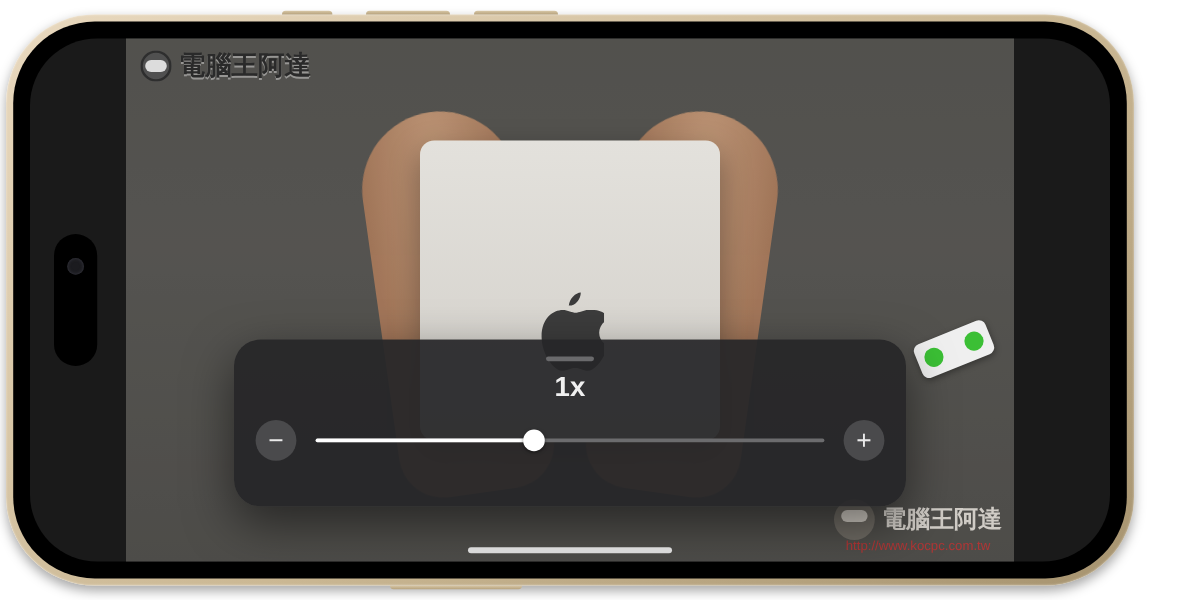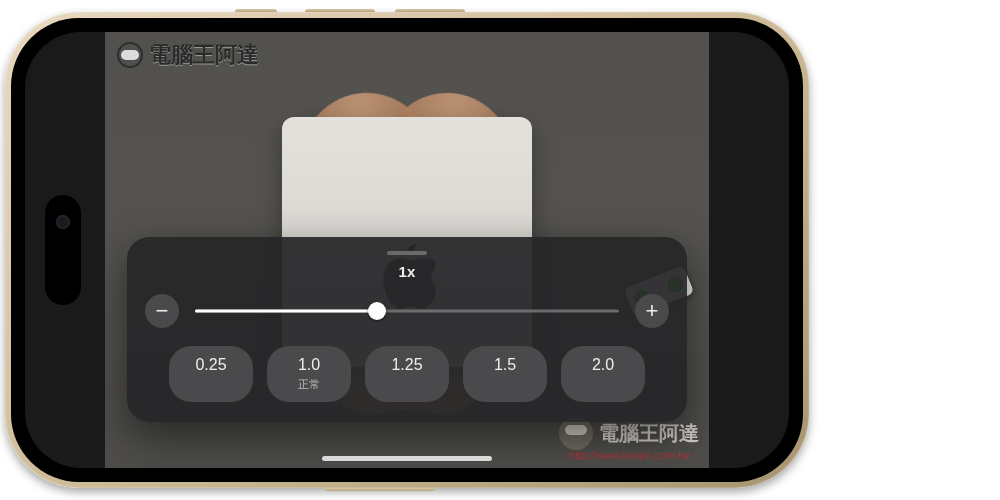"電腦王阿達" .phone { width: 804px -> 940px }
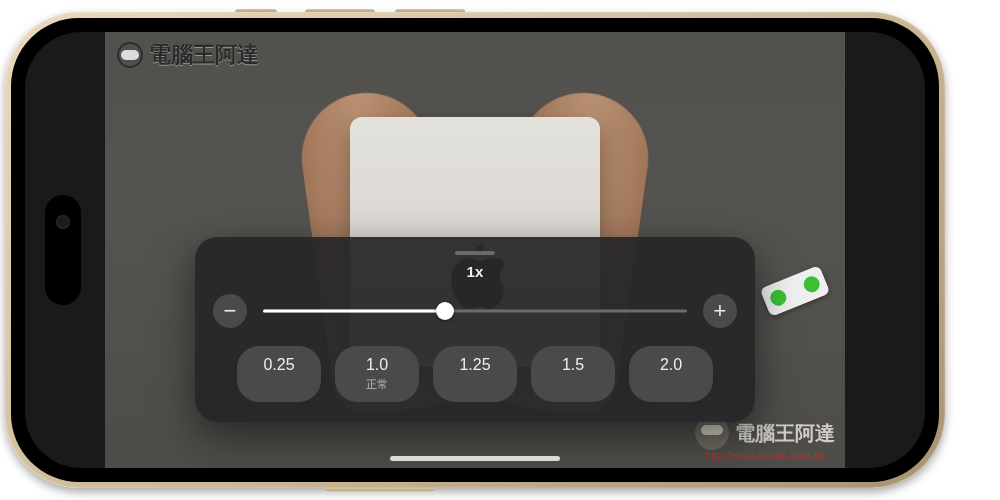"1x" .panel .speed-label { font-size: 15px -> 23px }
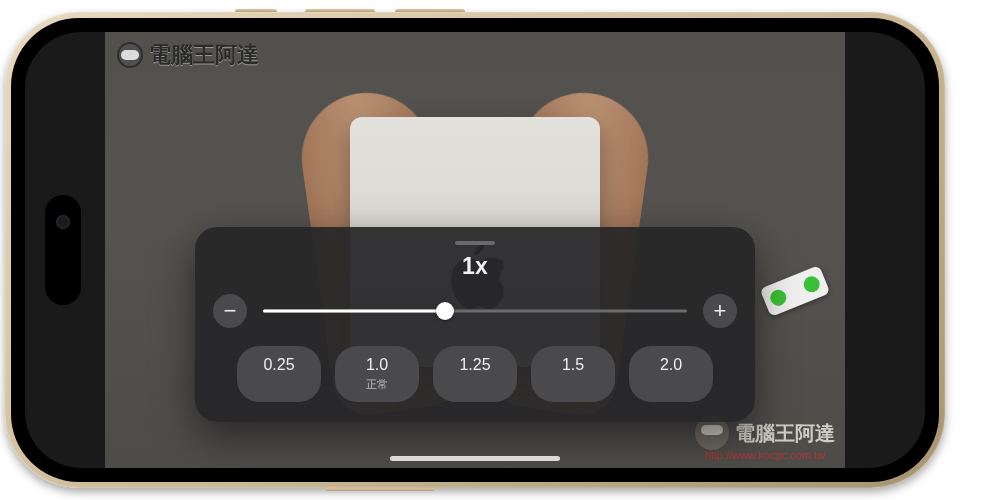"0.25" div.presets { html: <div> <div><span>0.25</span></div> <div><span>1.0</span><span>正常</span></div> <div><span>1.25</span></div> <div><span>1.5</span></div> <div><span>2.0</span></div> </div> -> none }
